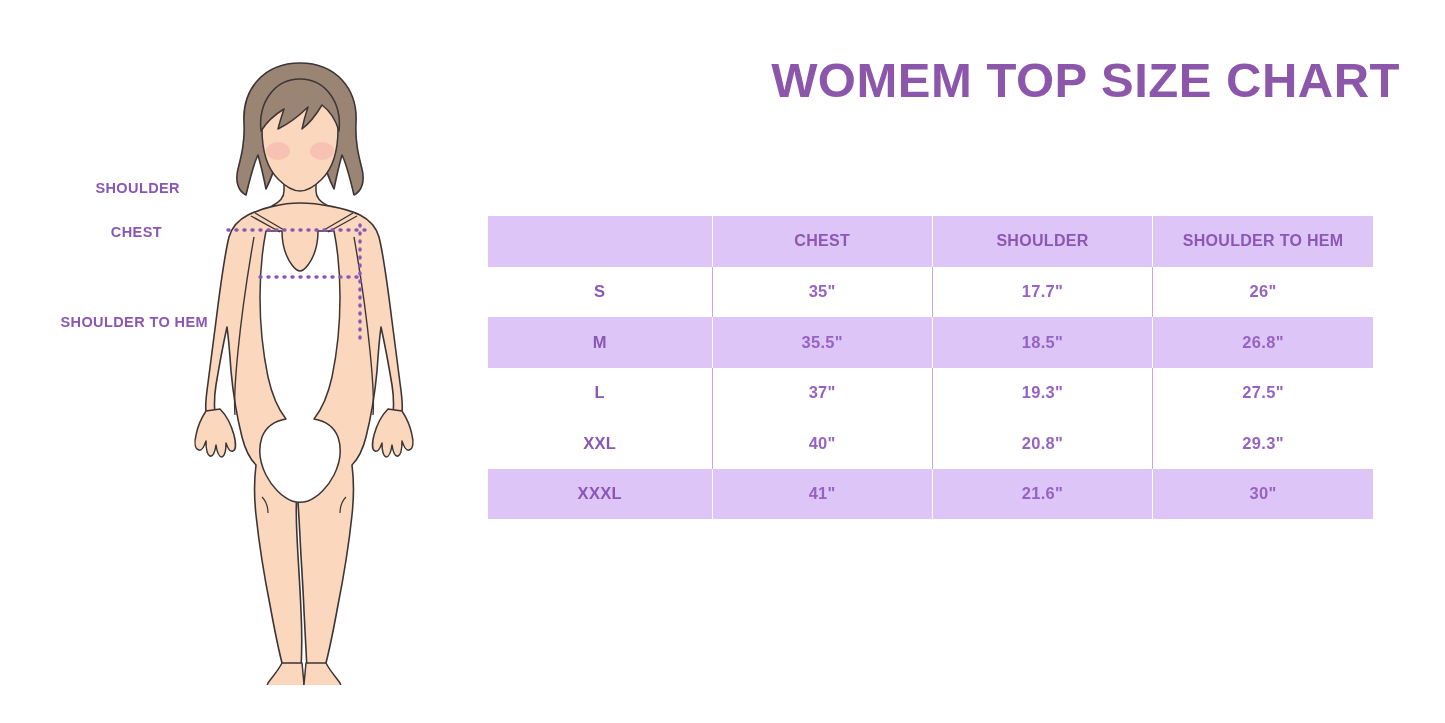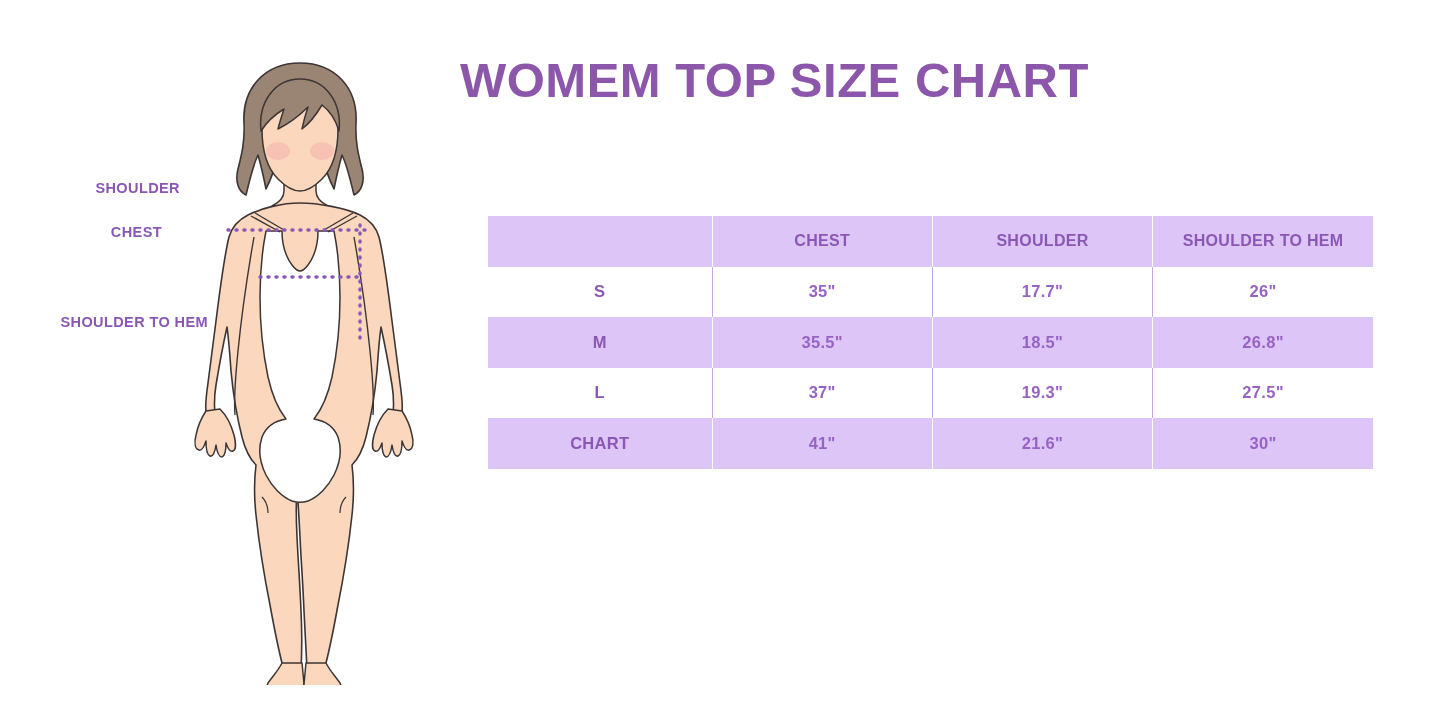"WOMEM TOP SIZE CHART" #chart-title { text-align: left -> right }
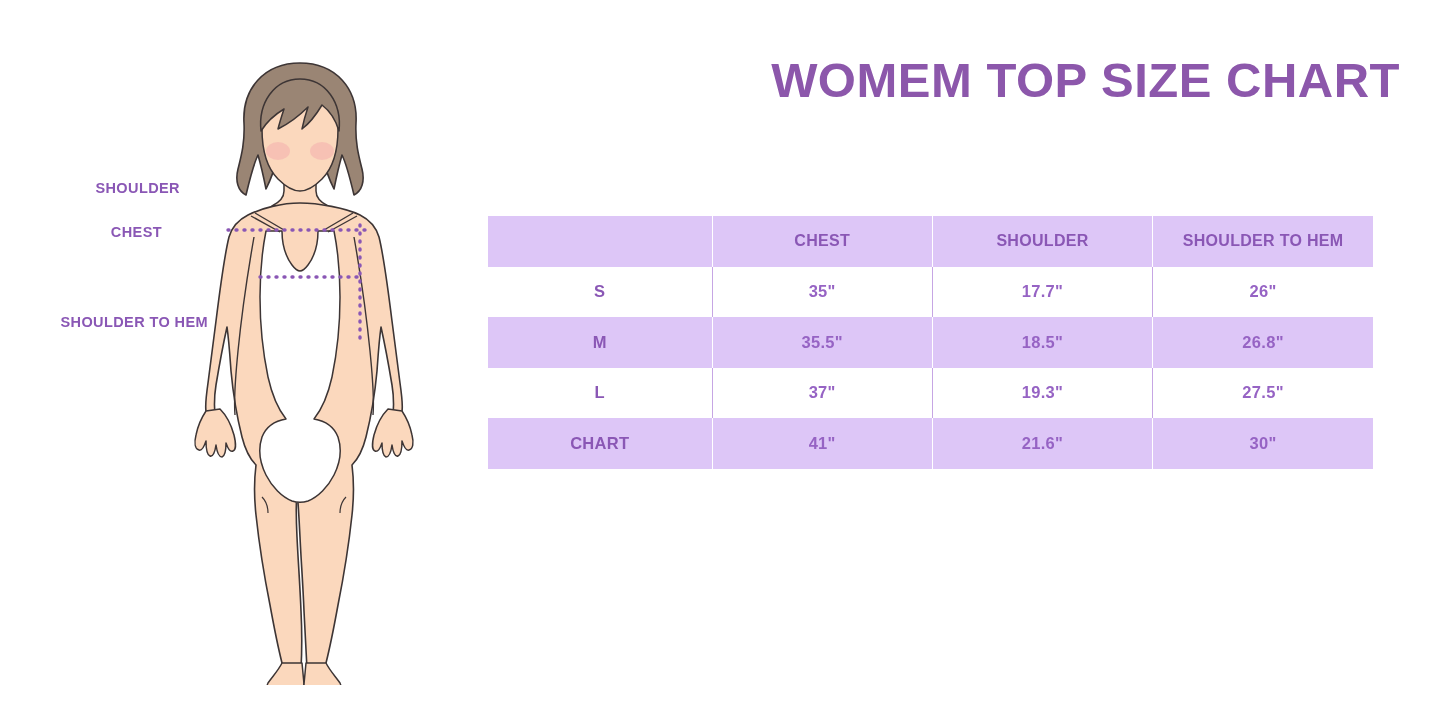"XXL" tr.row-plain { html: none -> <tr> <td>XXL</td> <td>40"</td> <td>20.8"</td> <td>29.3"</td> </tr> }
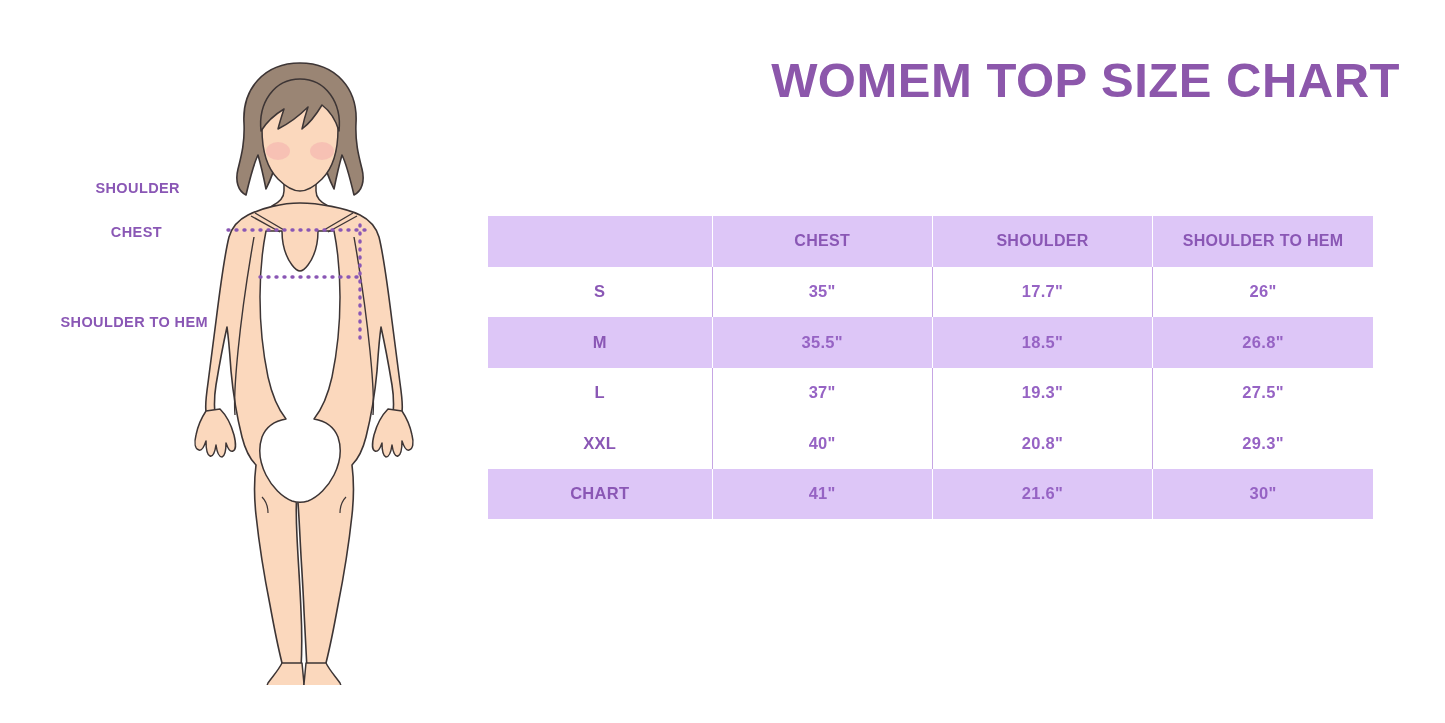"CHART" td.size-cell { text: CHART -> XXXL }
